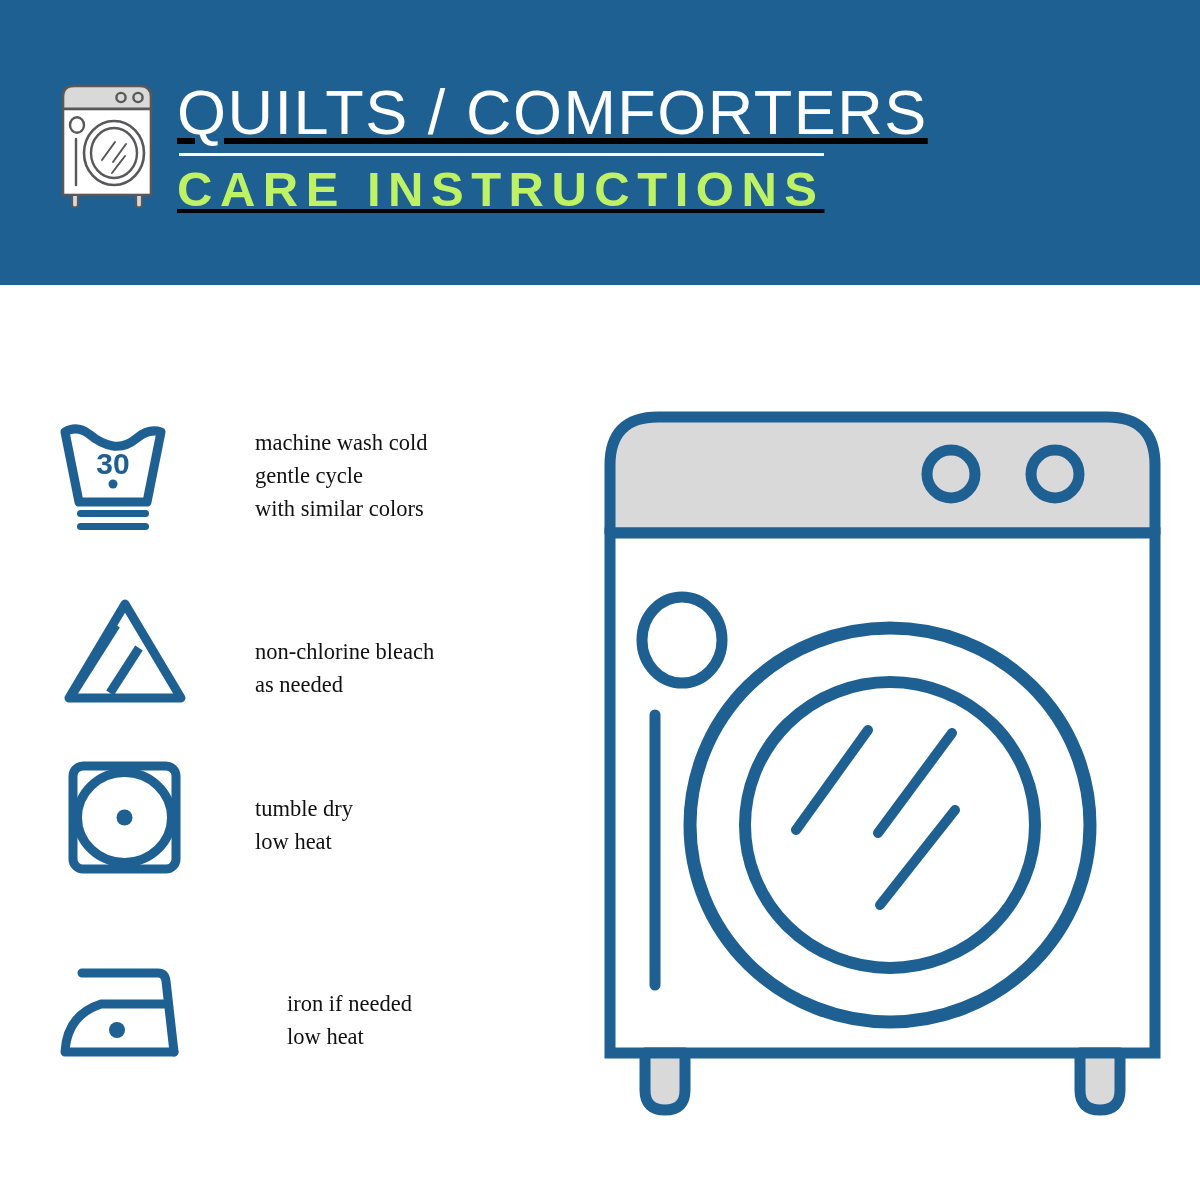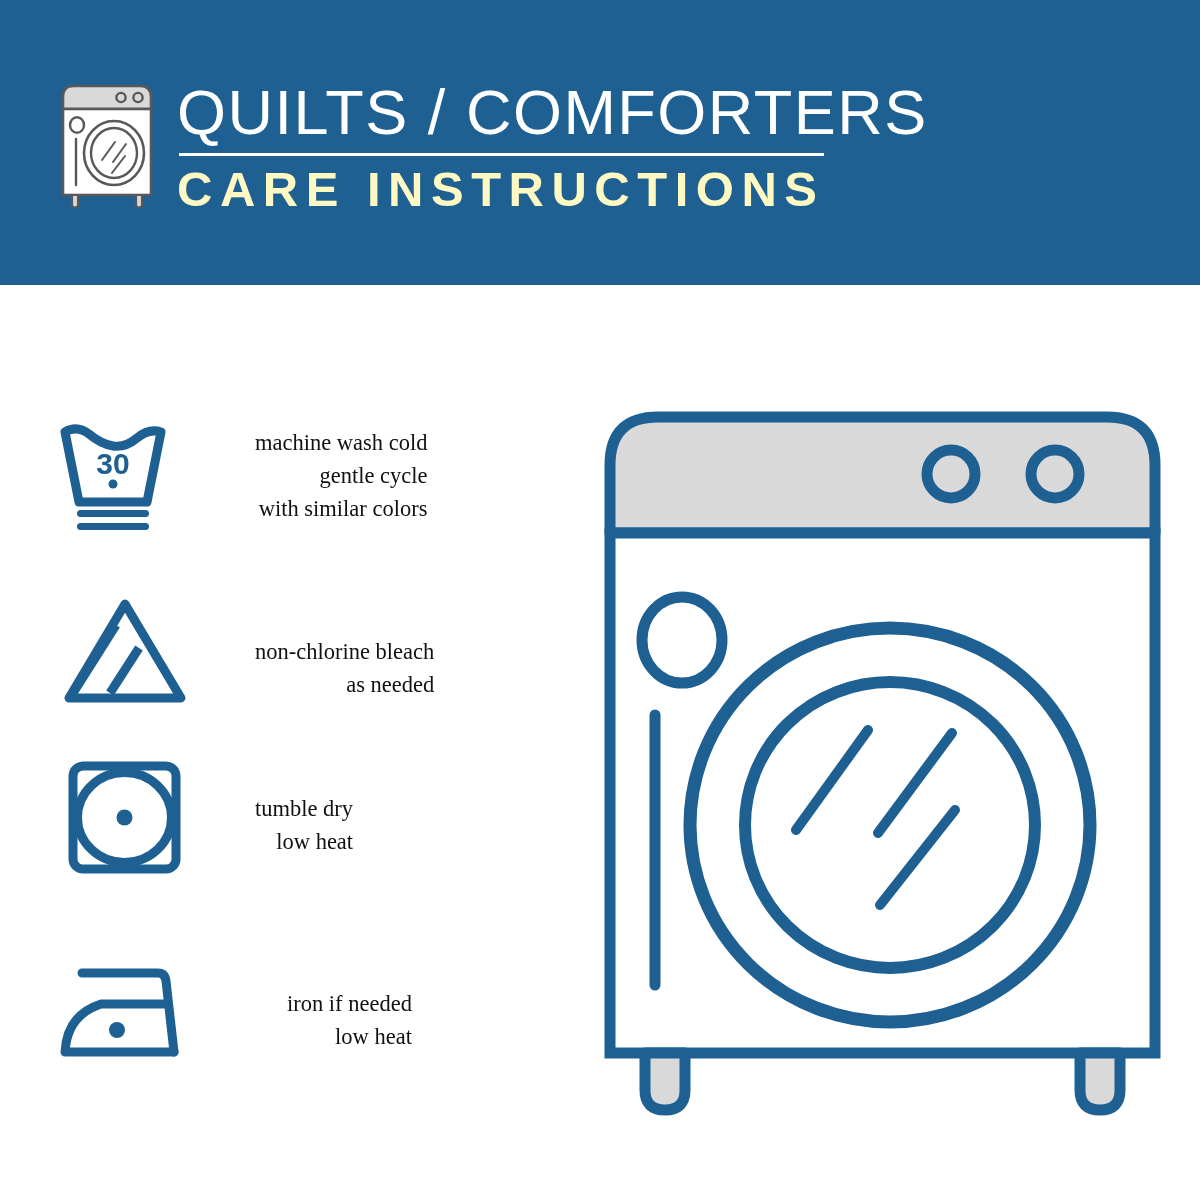"QUILTS / COMFORTERS" #header-inner { text-decoration: none -> underline }
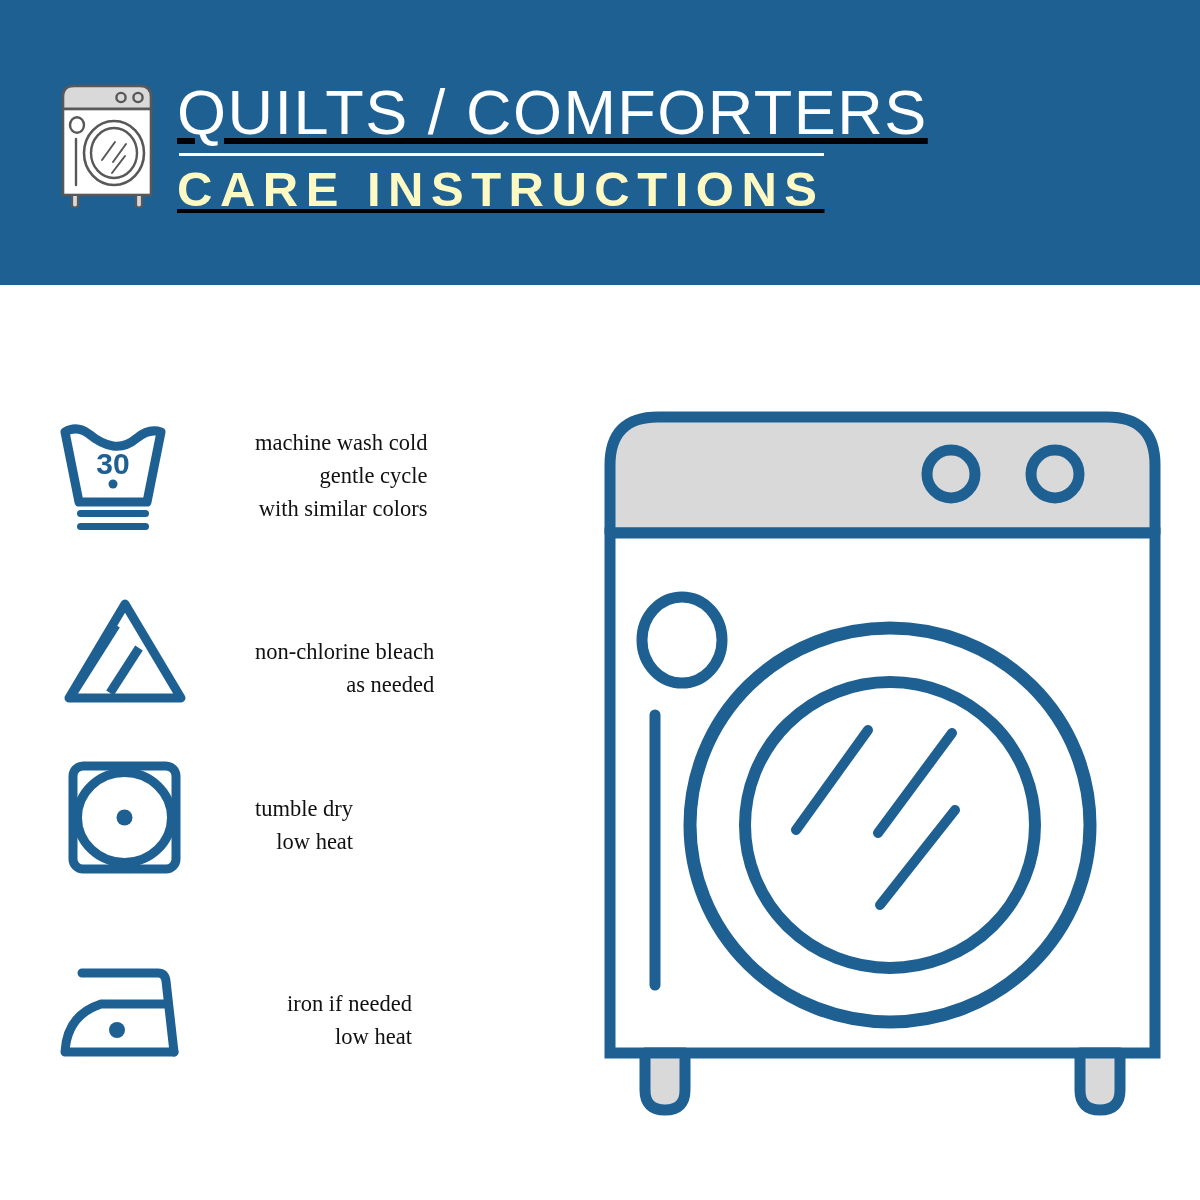"CARE INSTRUCTIONS" #title-line-2 { color: #fef9c3 -> #bef264 }
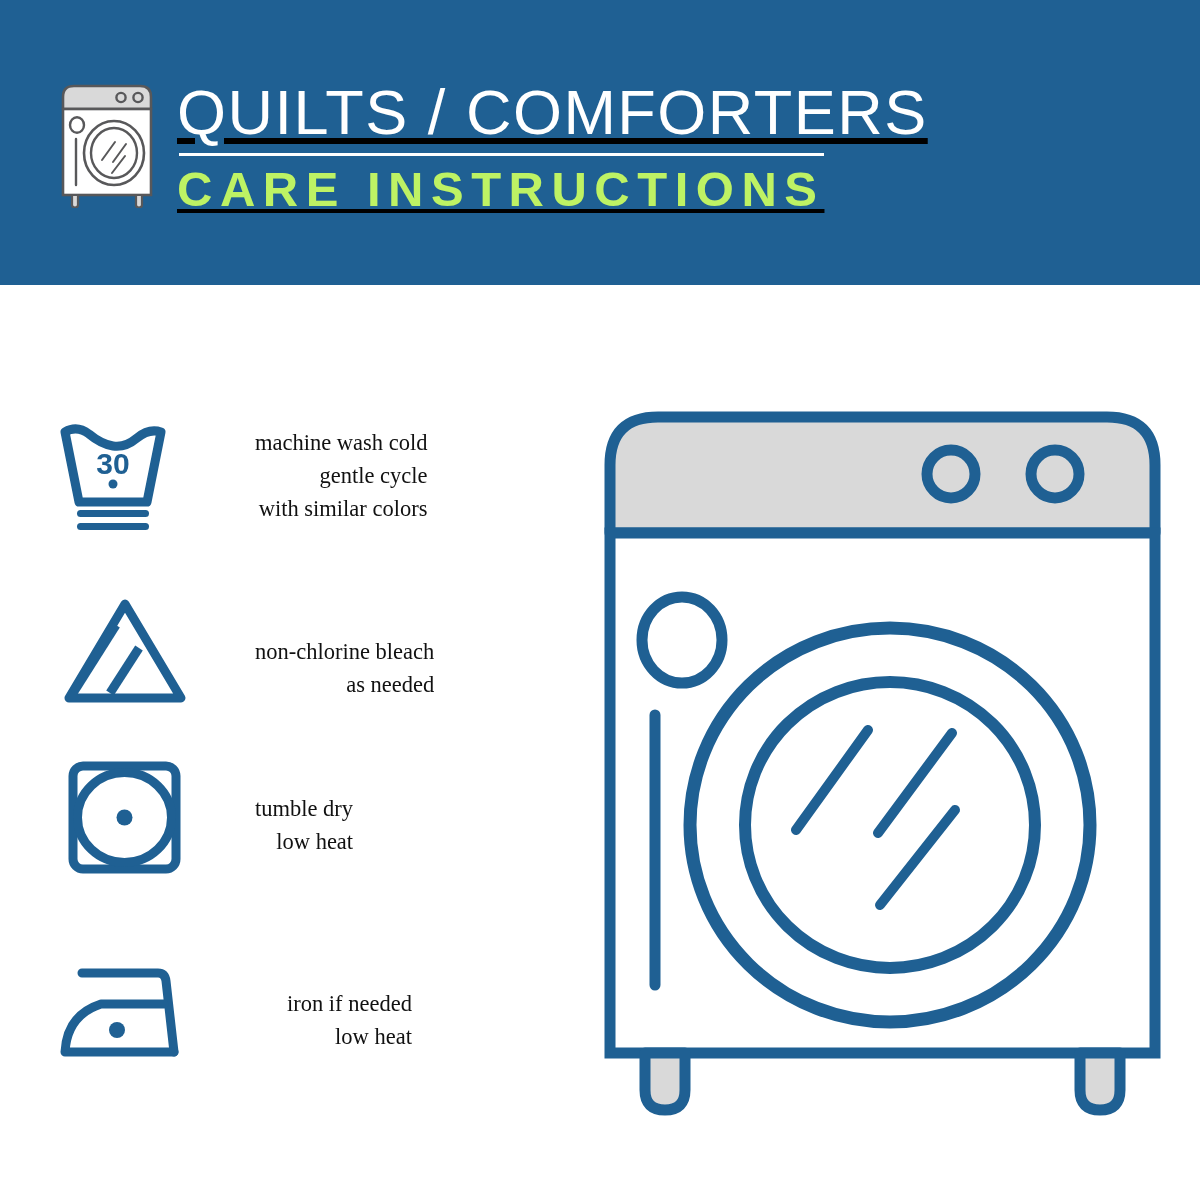"30" .care-row { text-align: right -> none }
